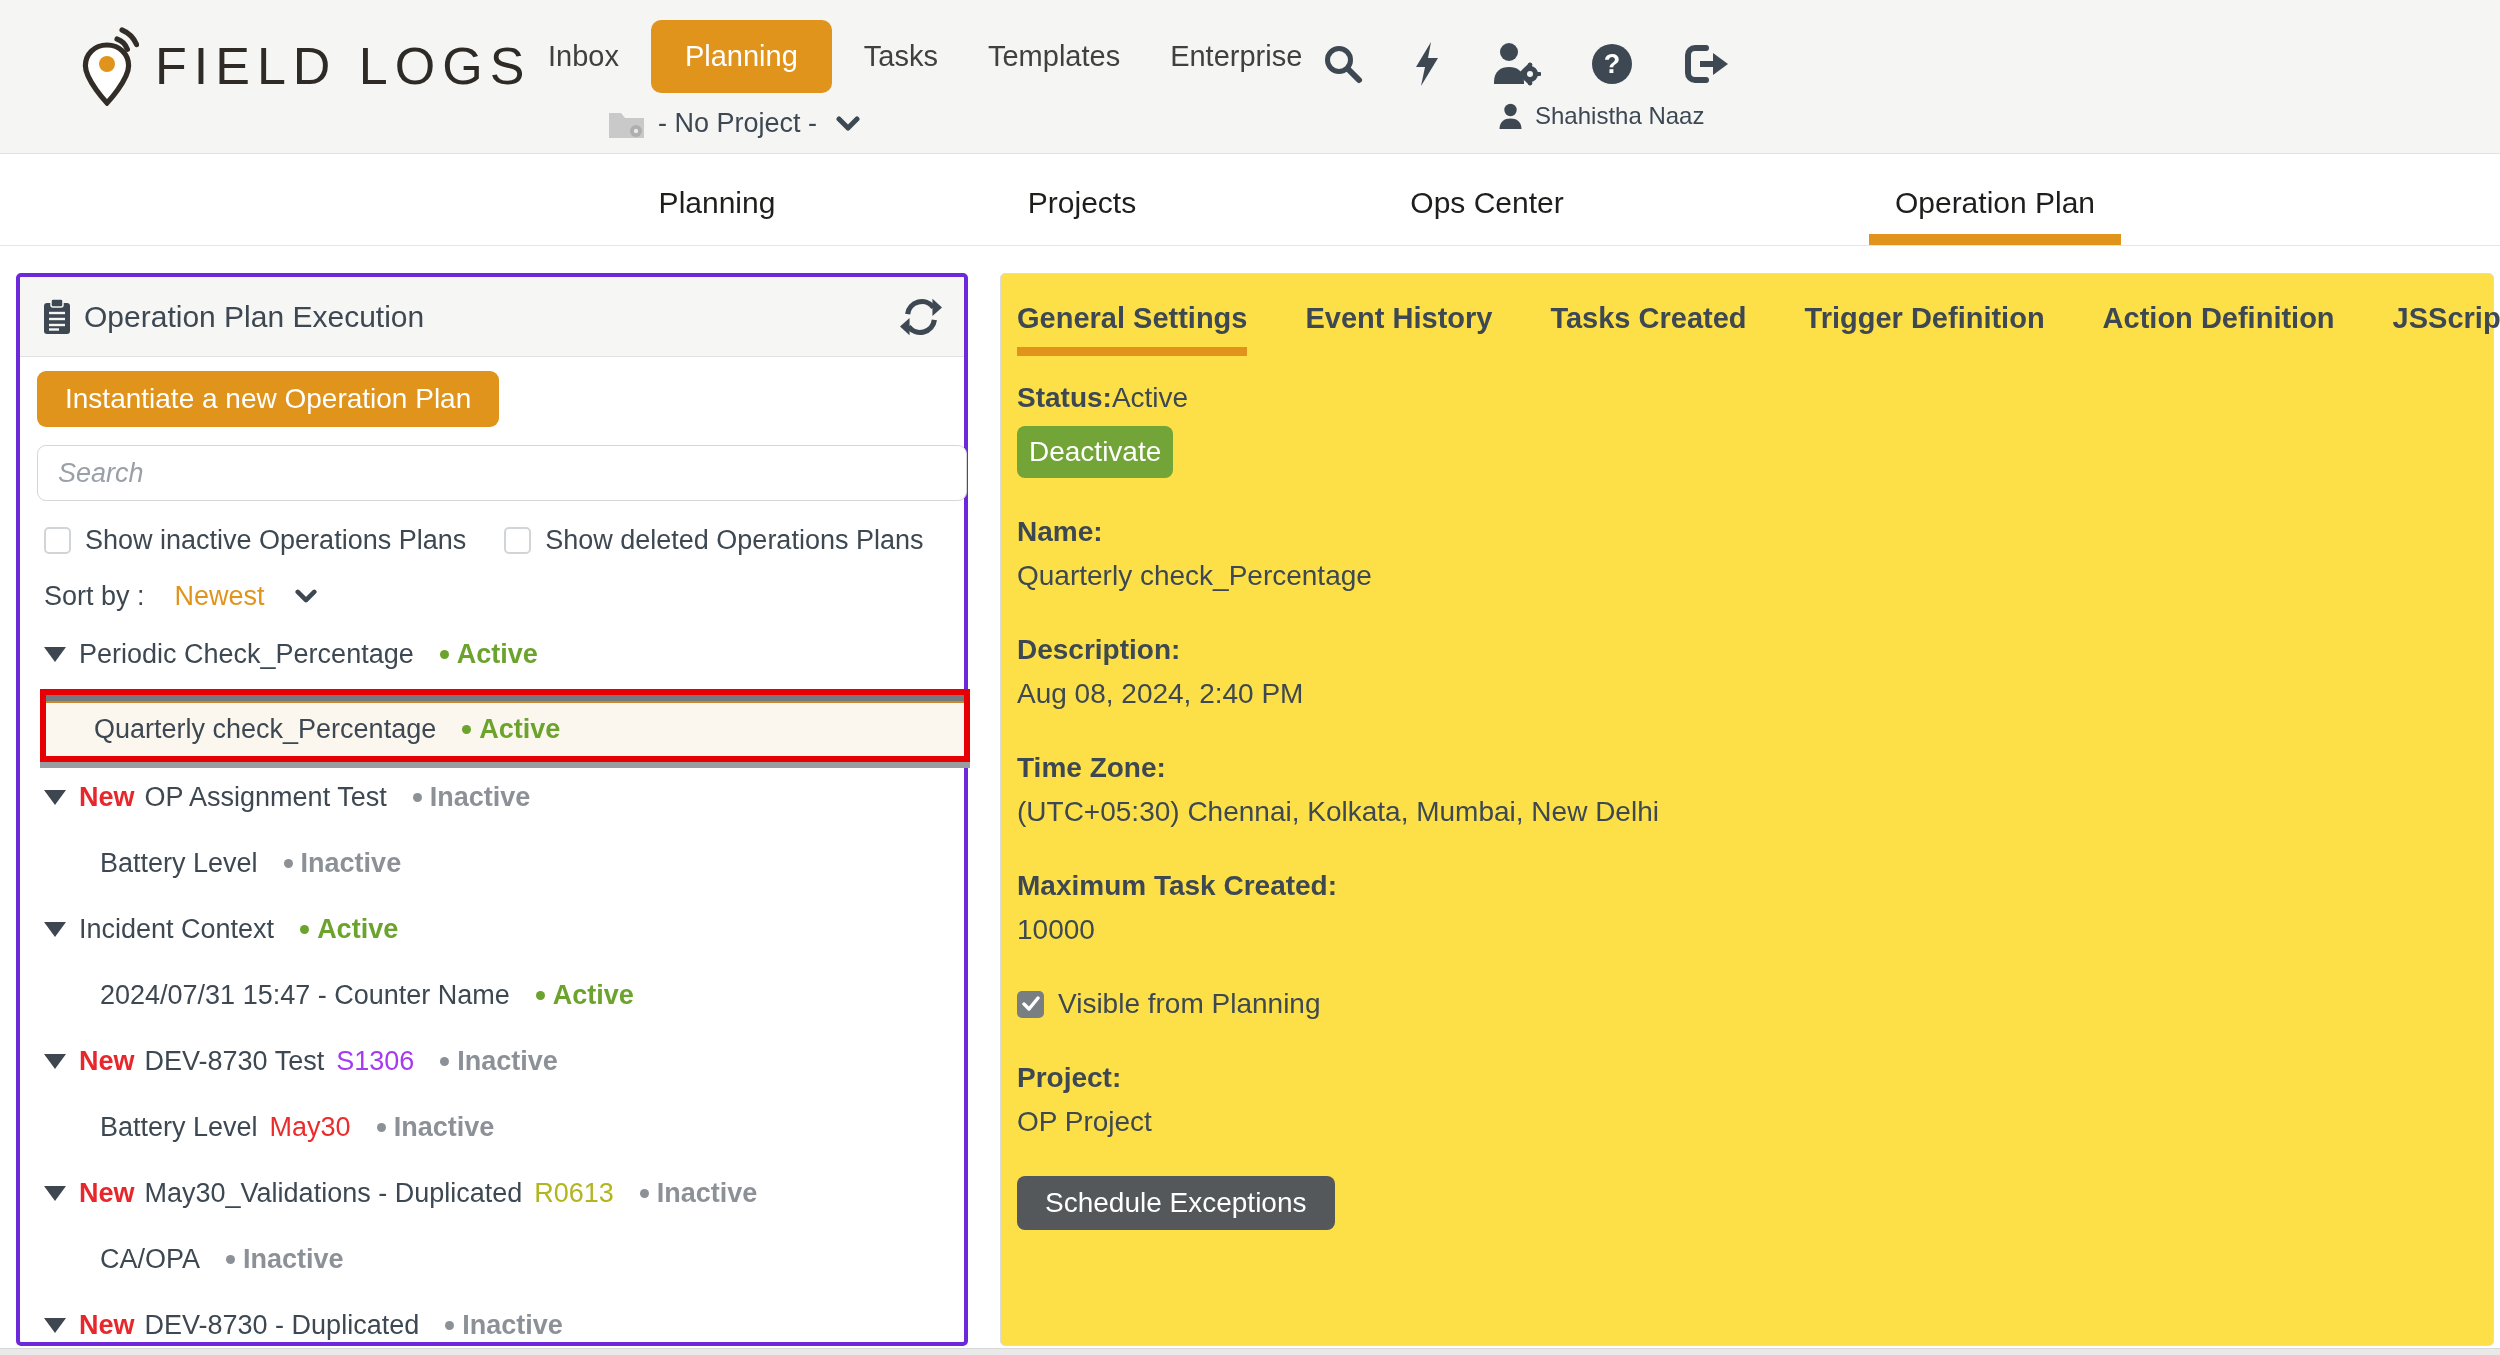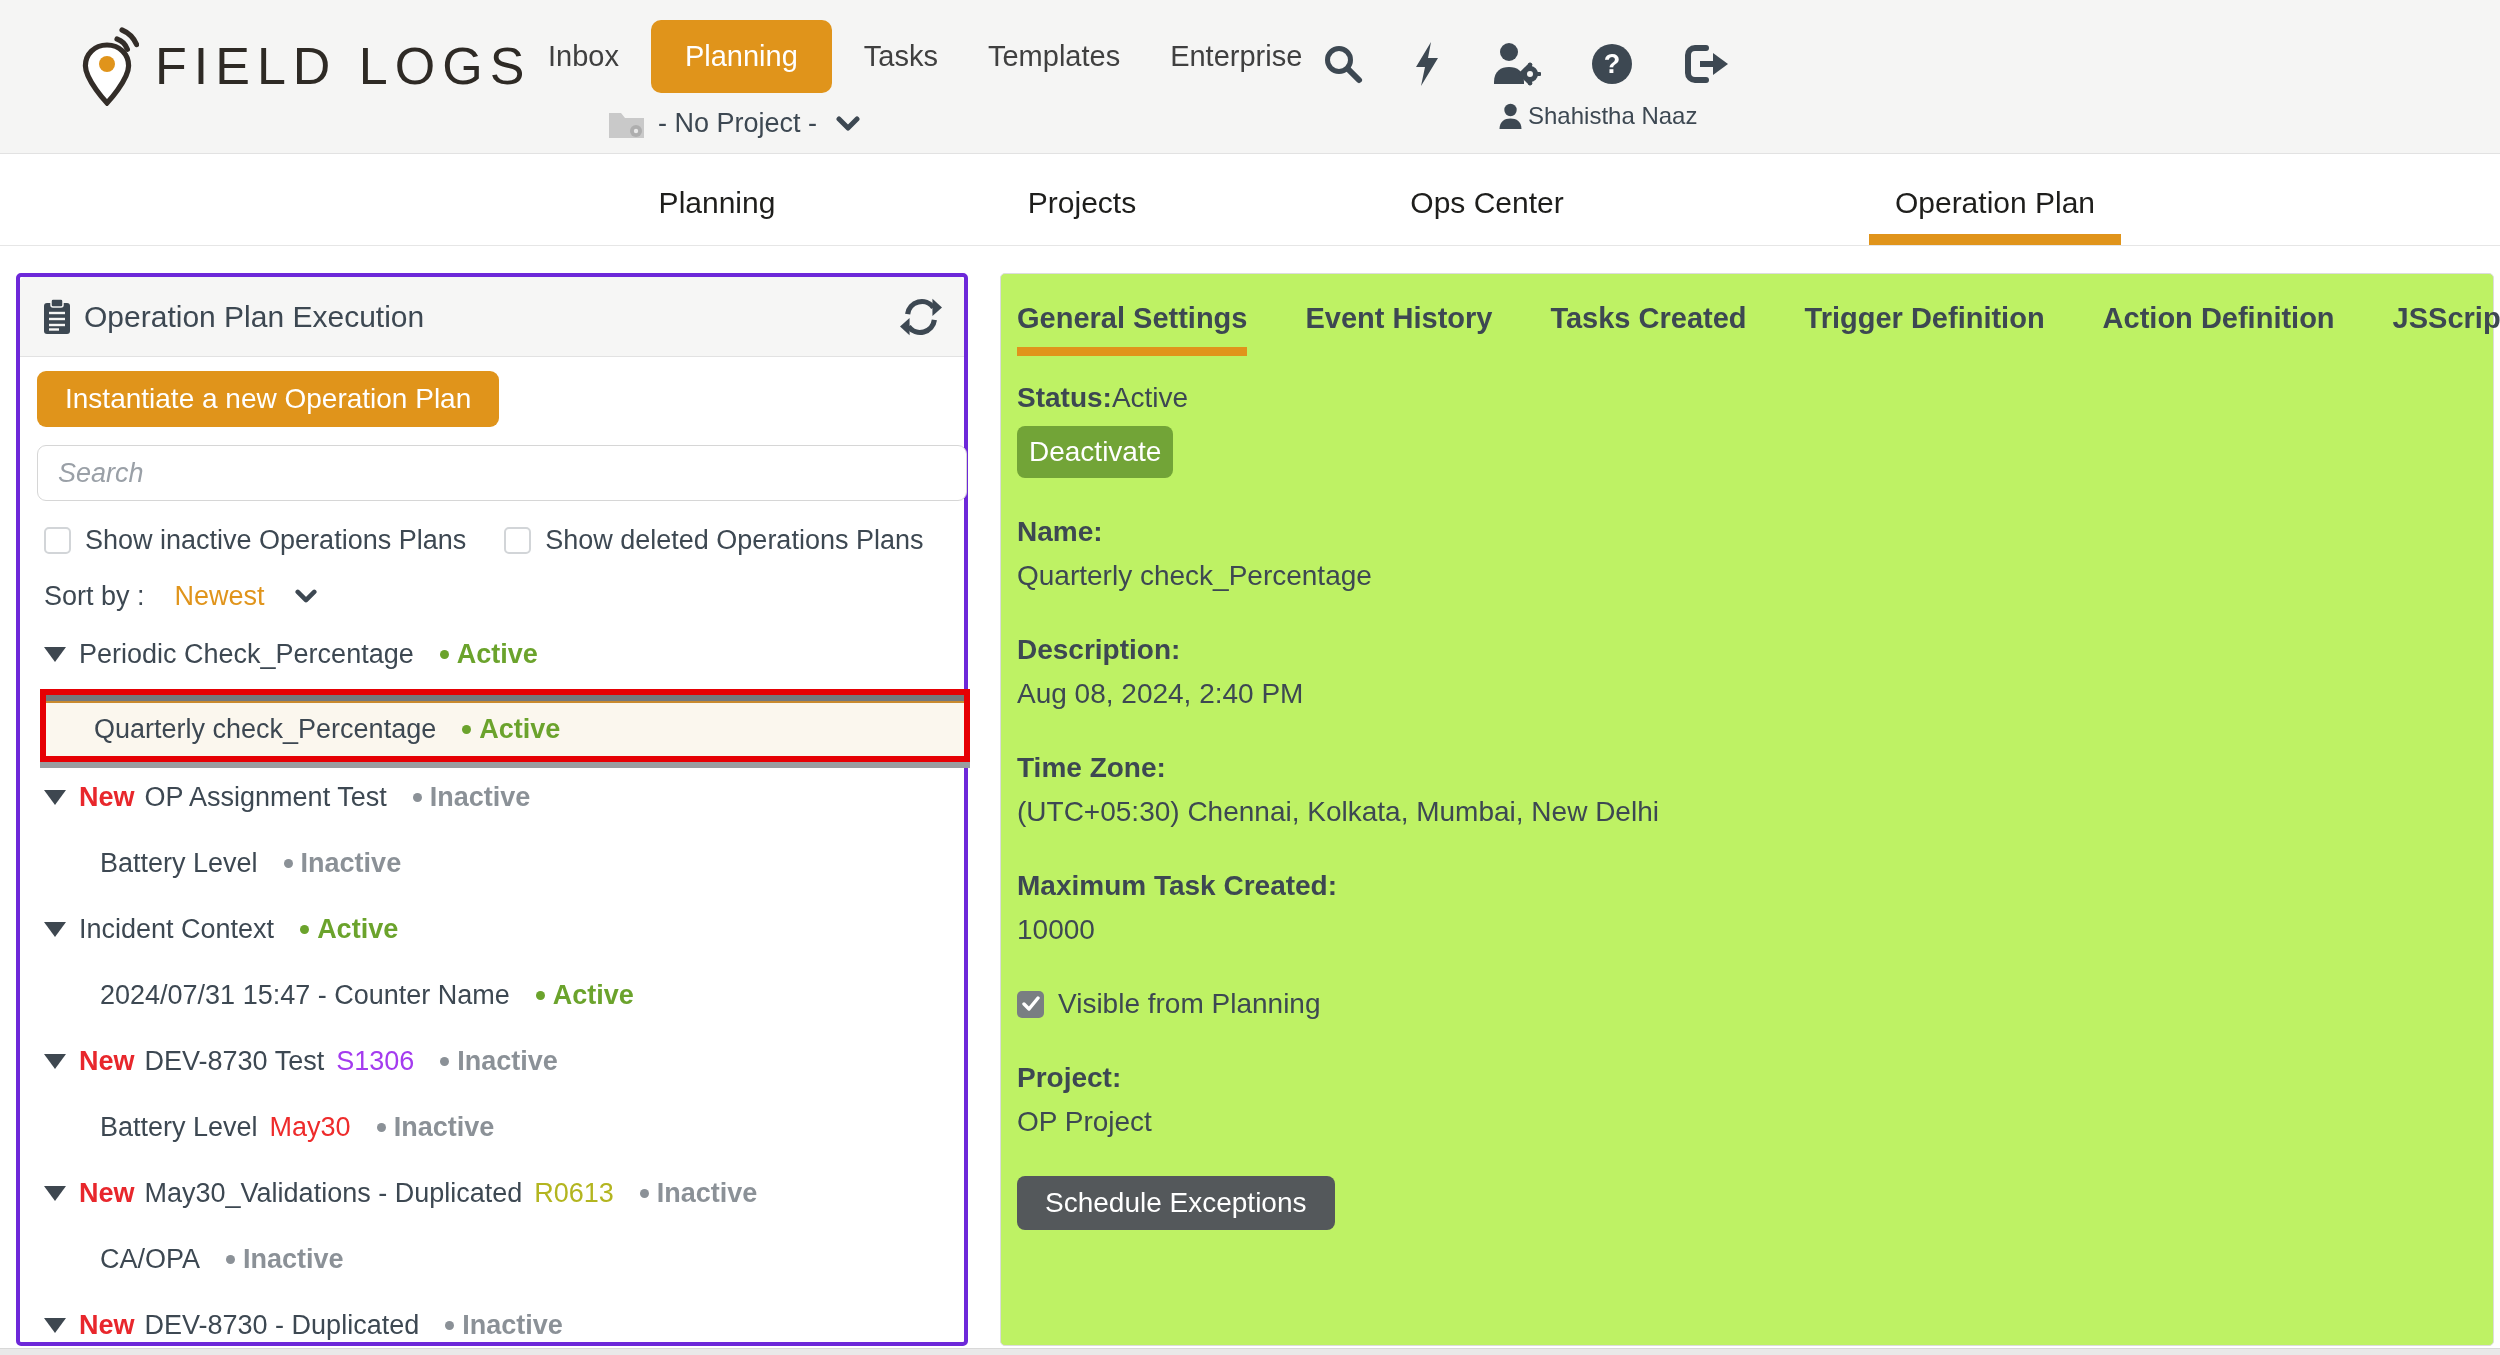"Shahistha Naaz" .user-chip { gap: 5px -> 12px }
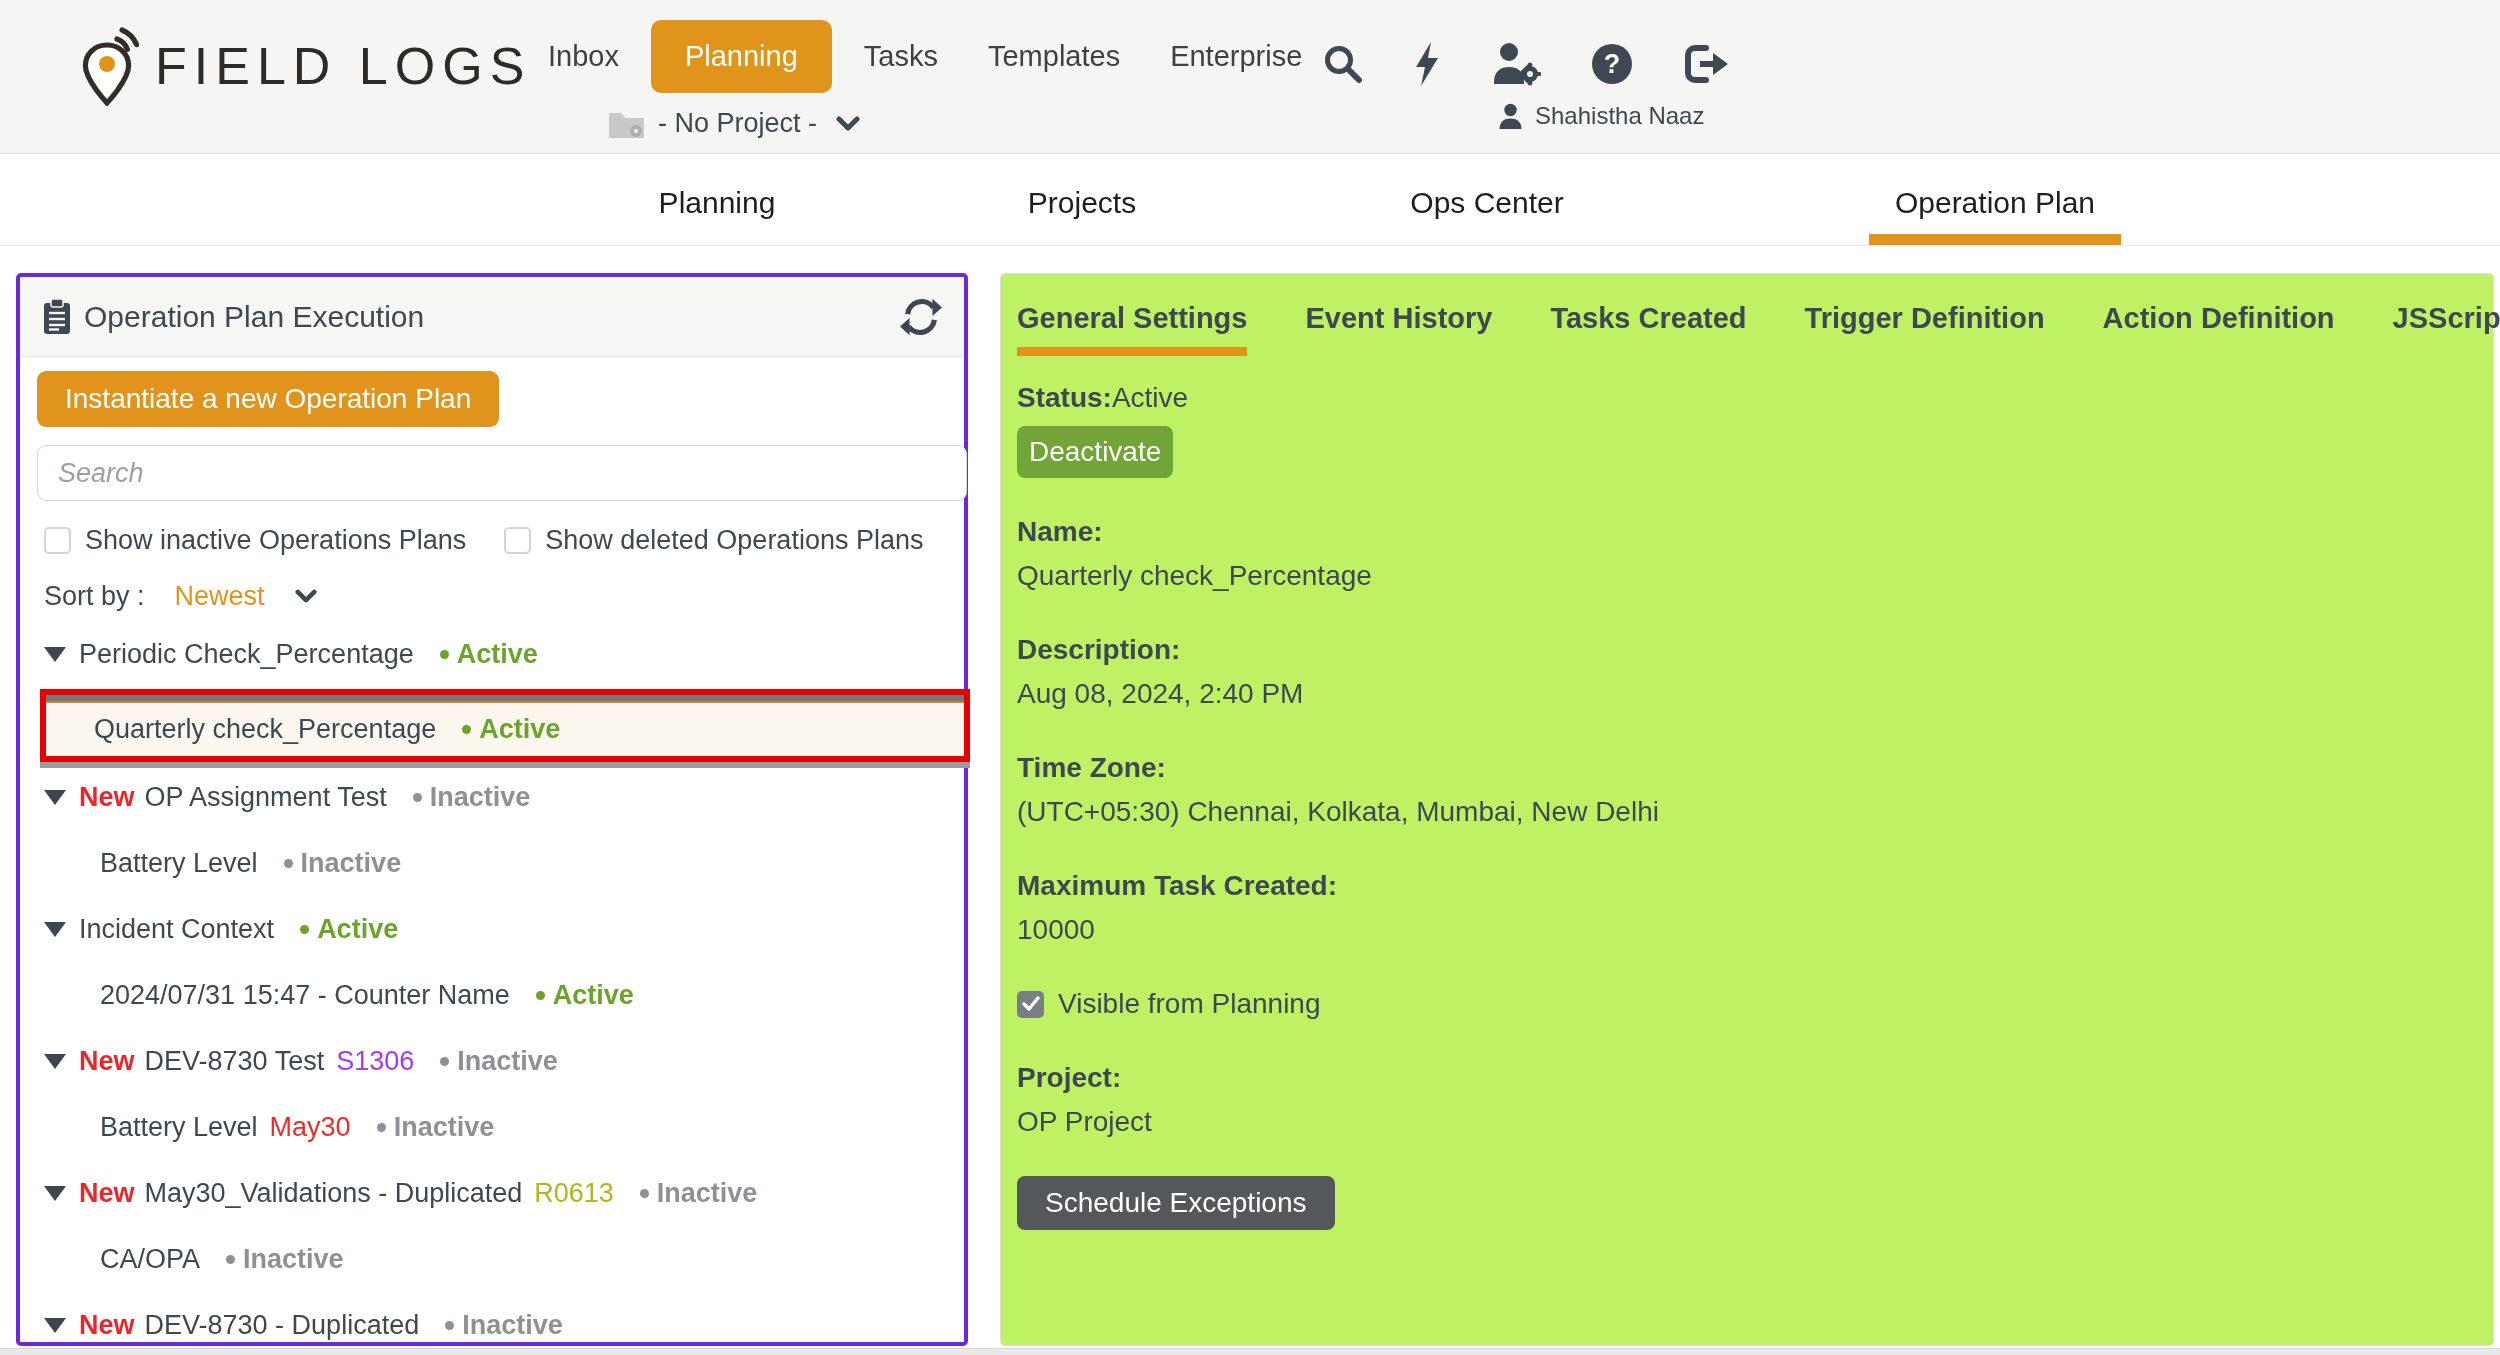"General Settings" .right-panel { background: #bef264 -> #fde047 }
